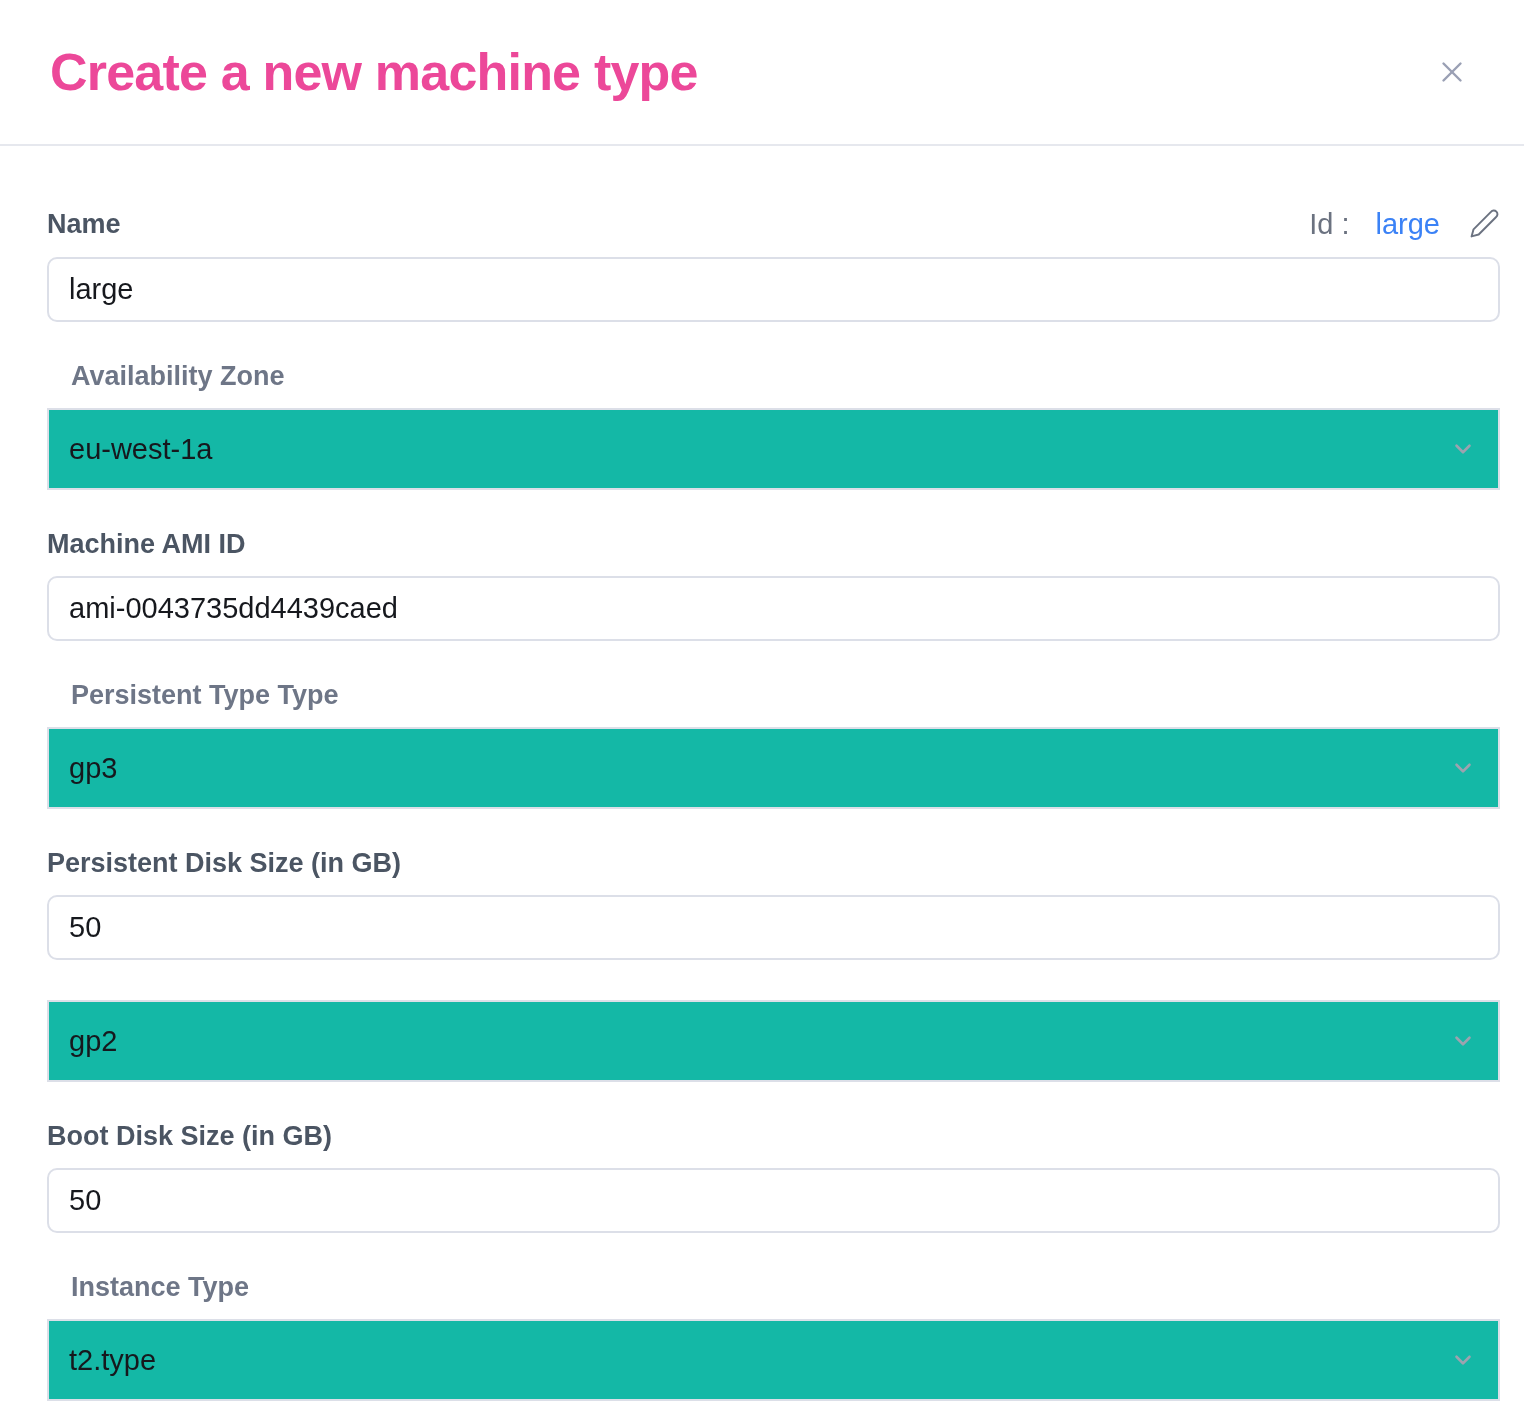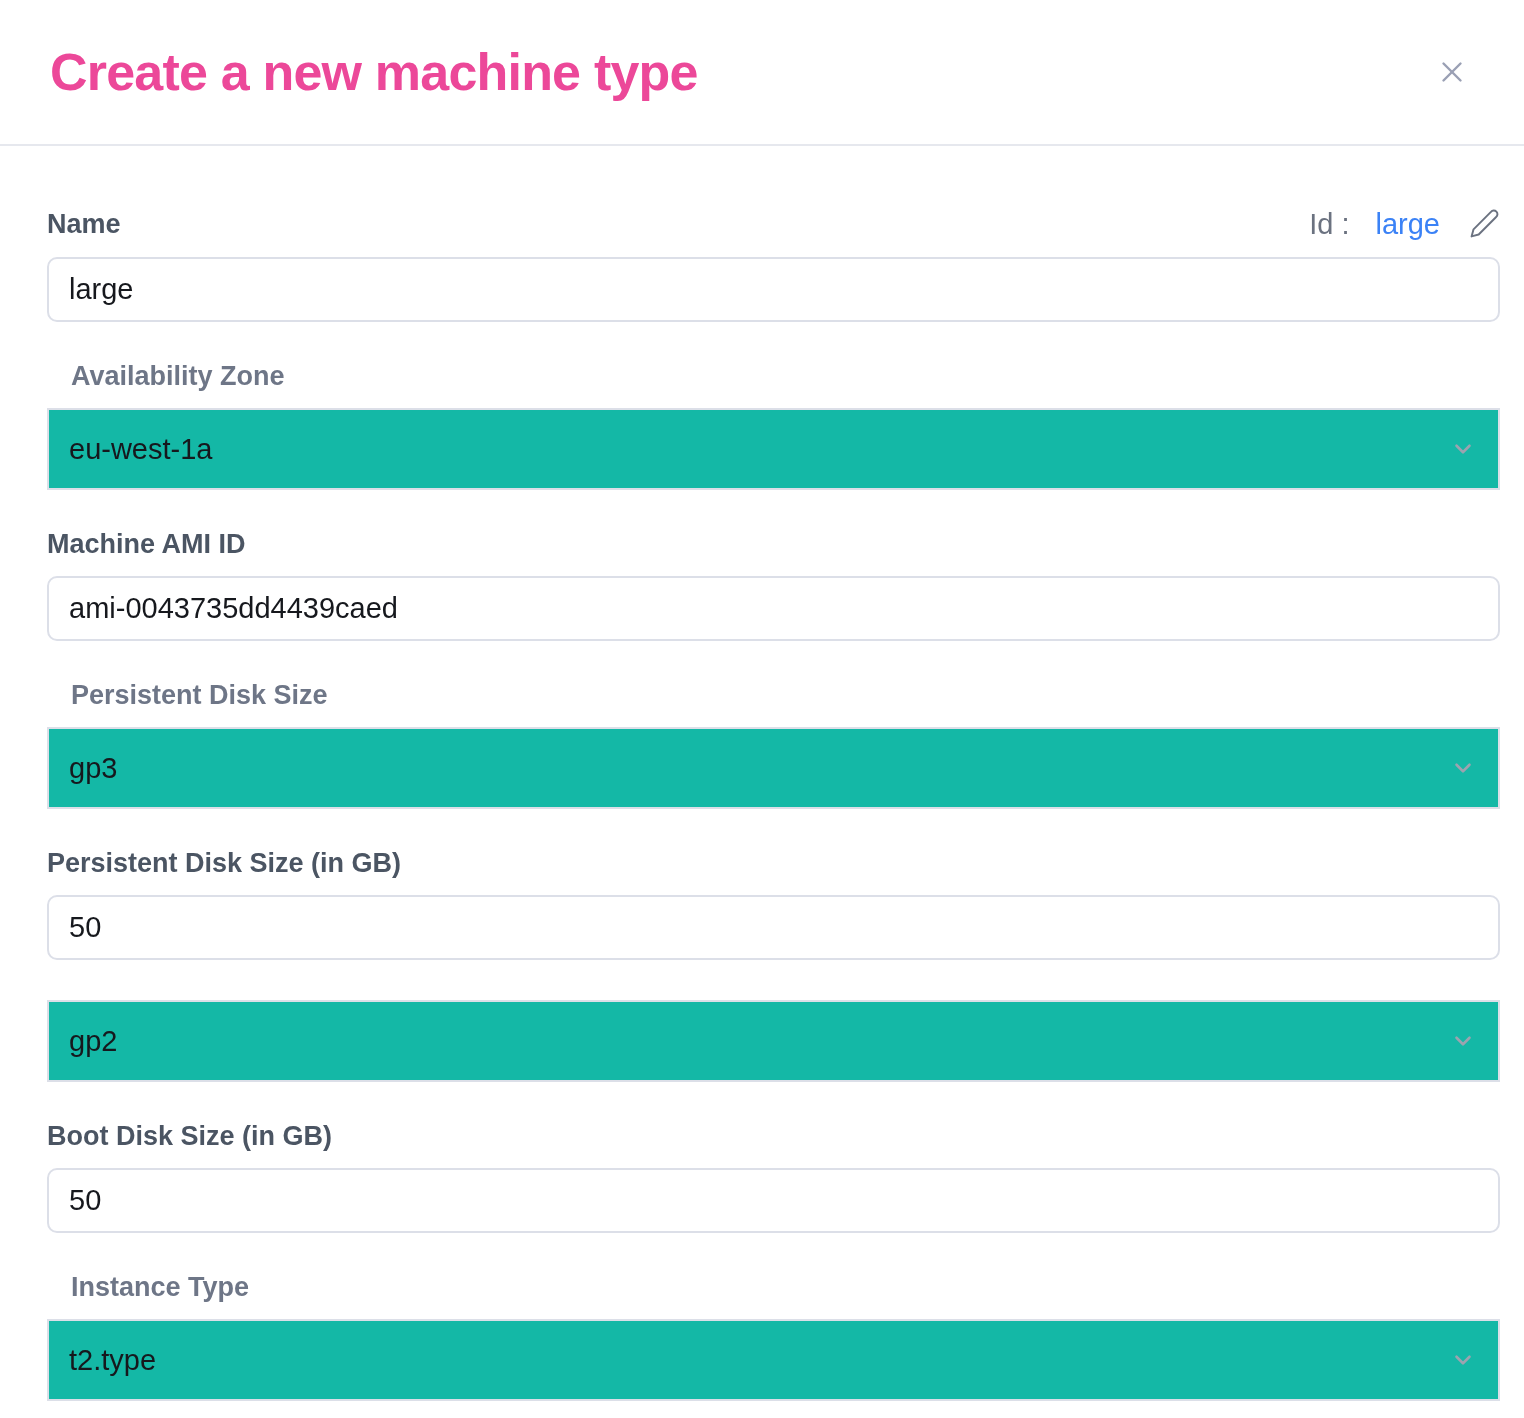"Persistent Disk Size" span.field-label { text: Disk Size -> Type Type }
